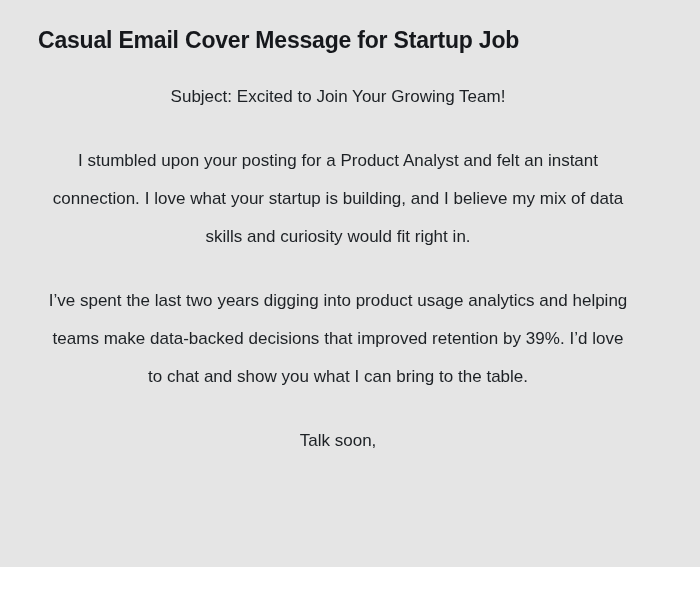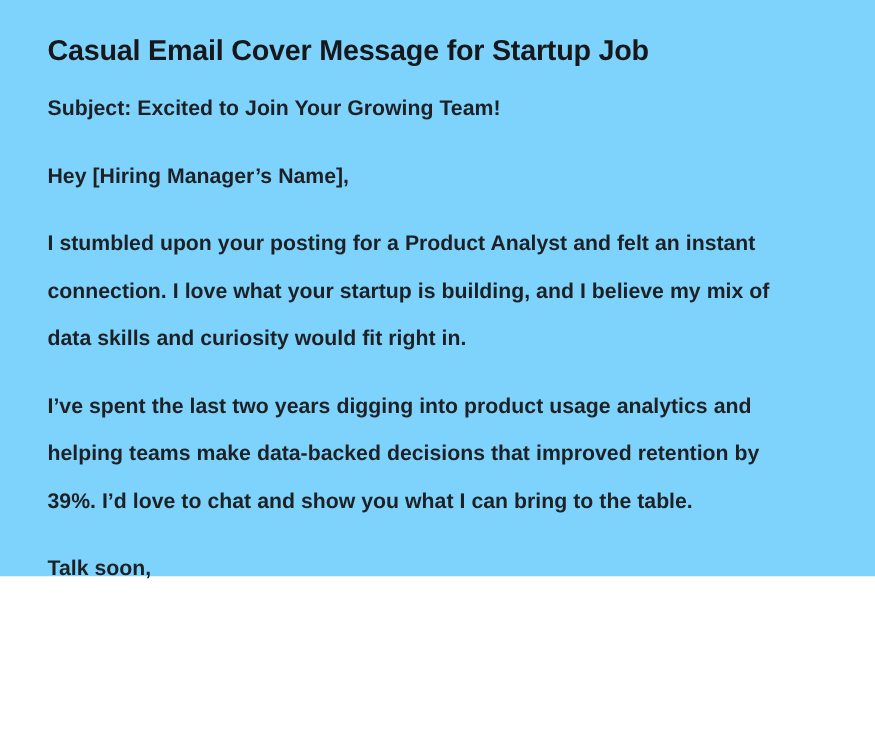"Casual Email Cover Message for" .page { background: #7dd3fc -> #e5e5e5; height: 461px -> 567px }
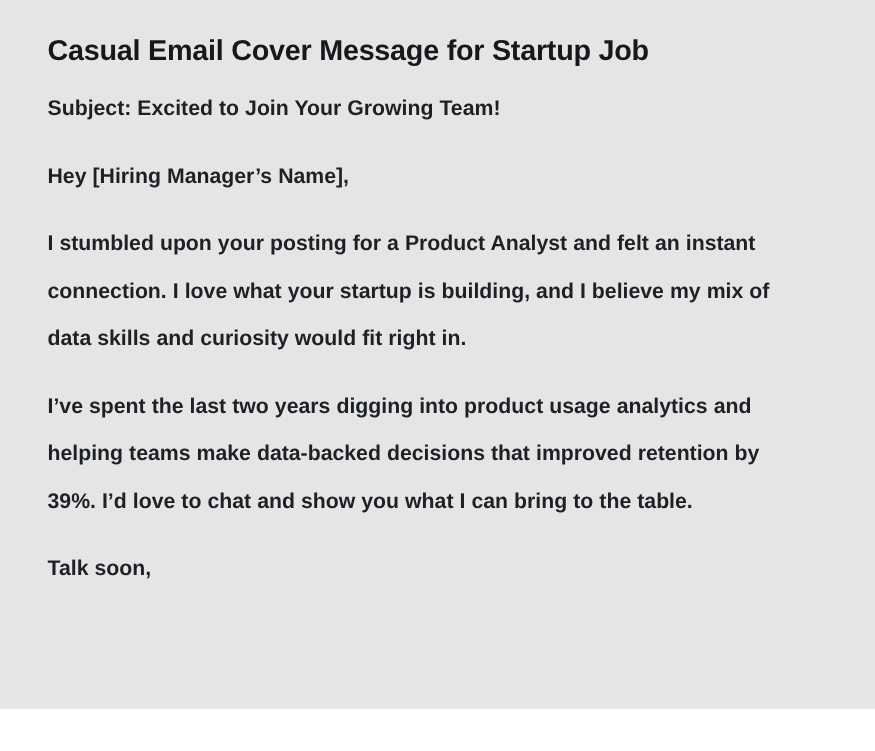"Subject: Excited to Join Your" .doc-para { font-weight: bold -> normal; margin: 0 -> 10px; text-align: none -> center }
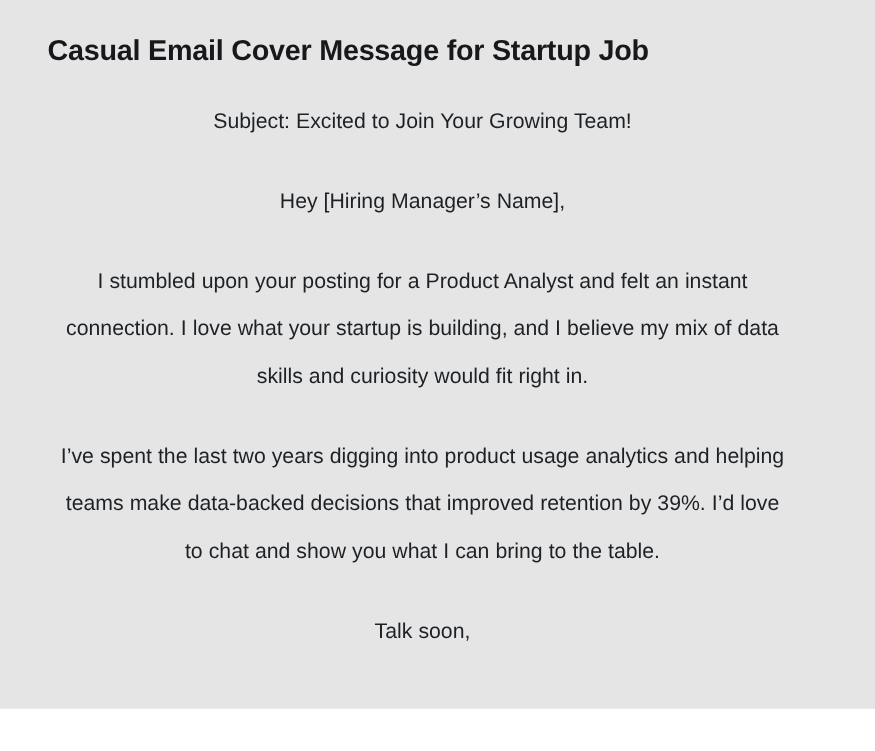"Hey [Hiring Manager’s Name]," p.doc-para { html: <p>Hey [Hiring Manager’s Name],</p> -> none }
